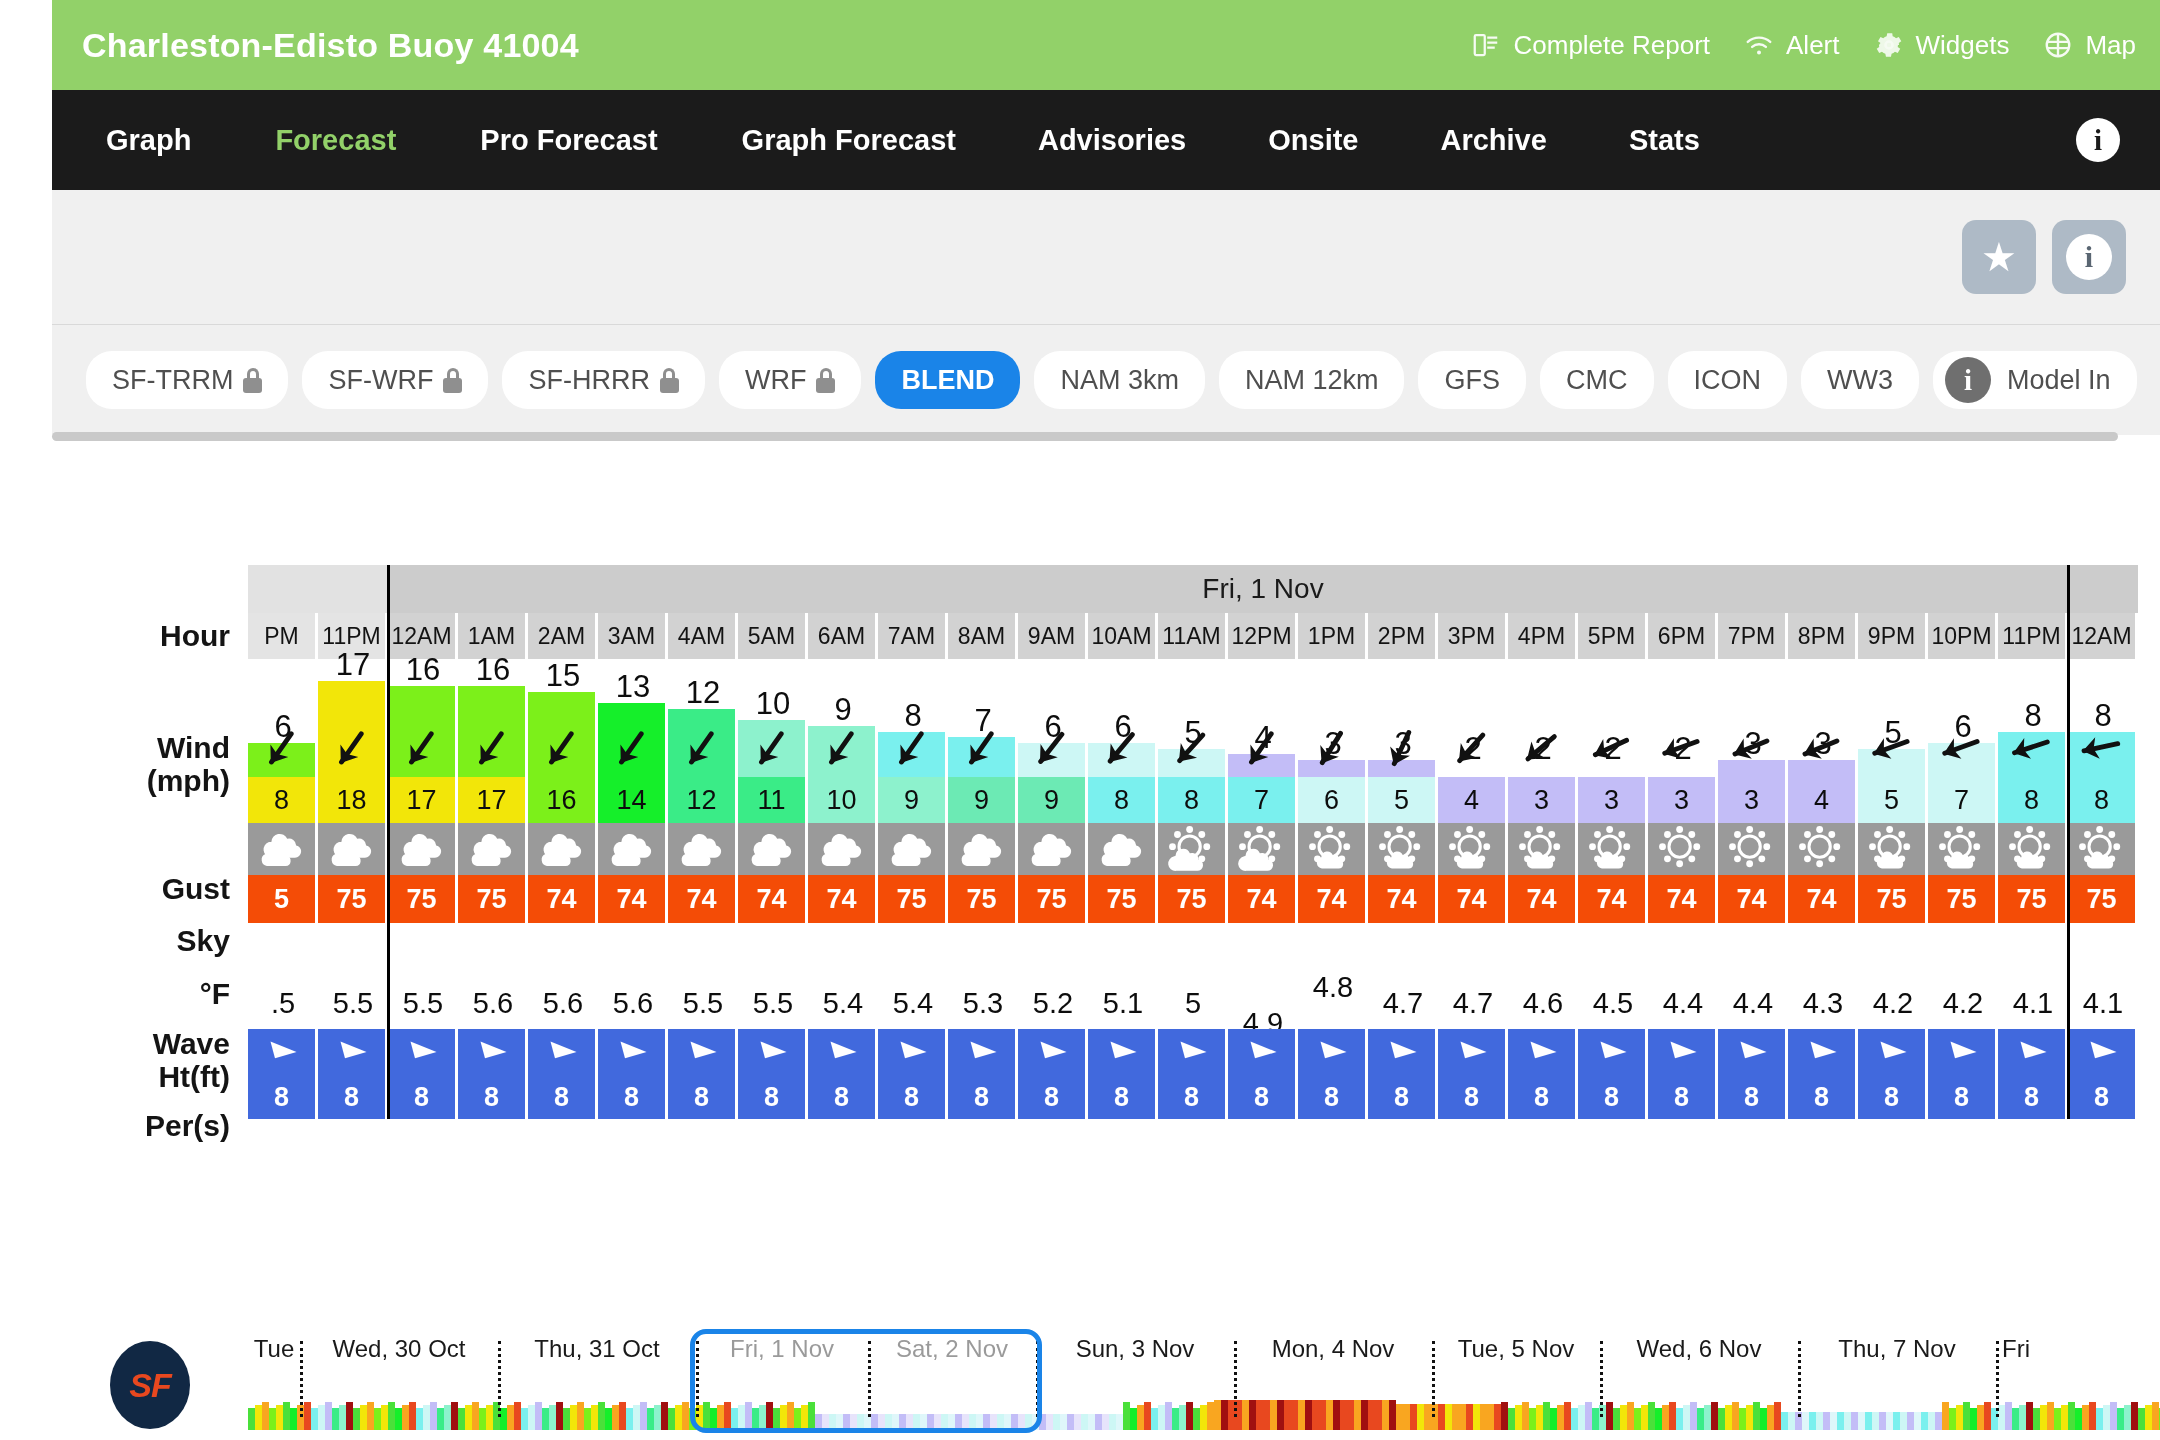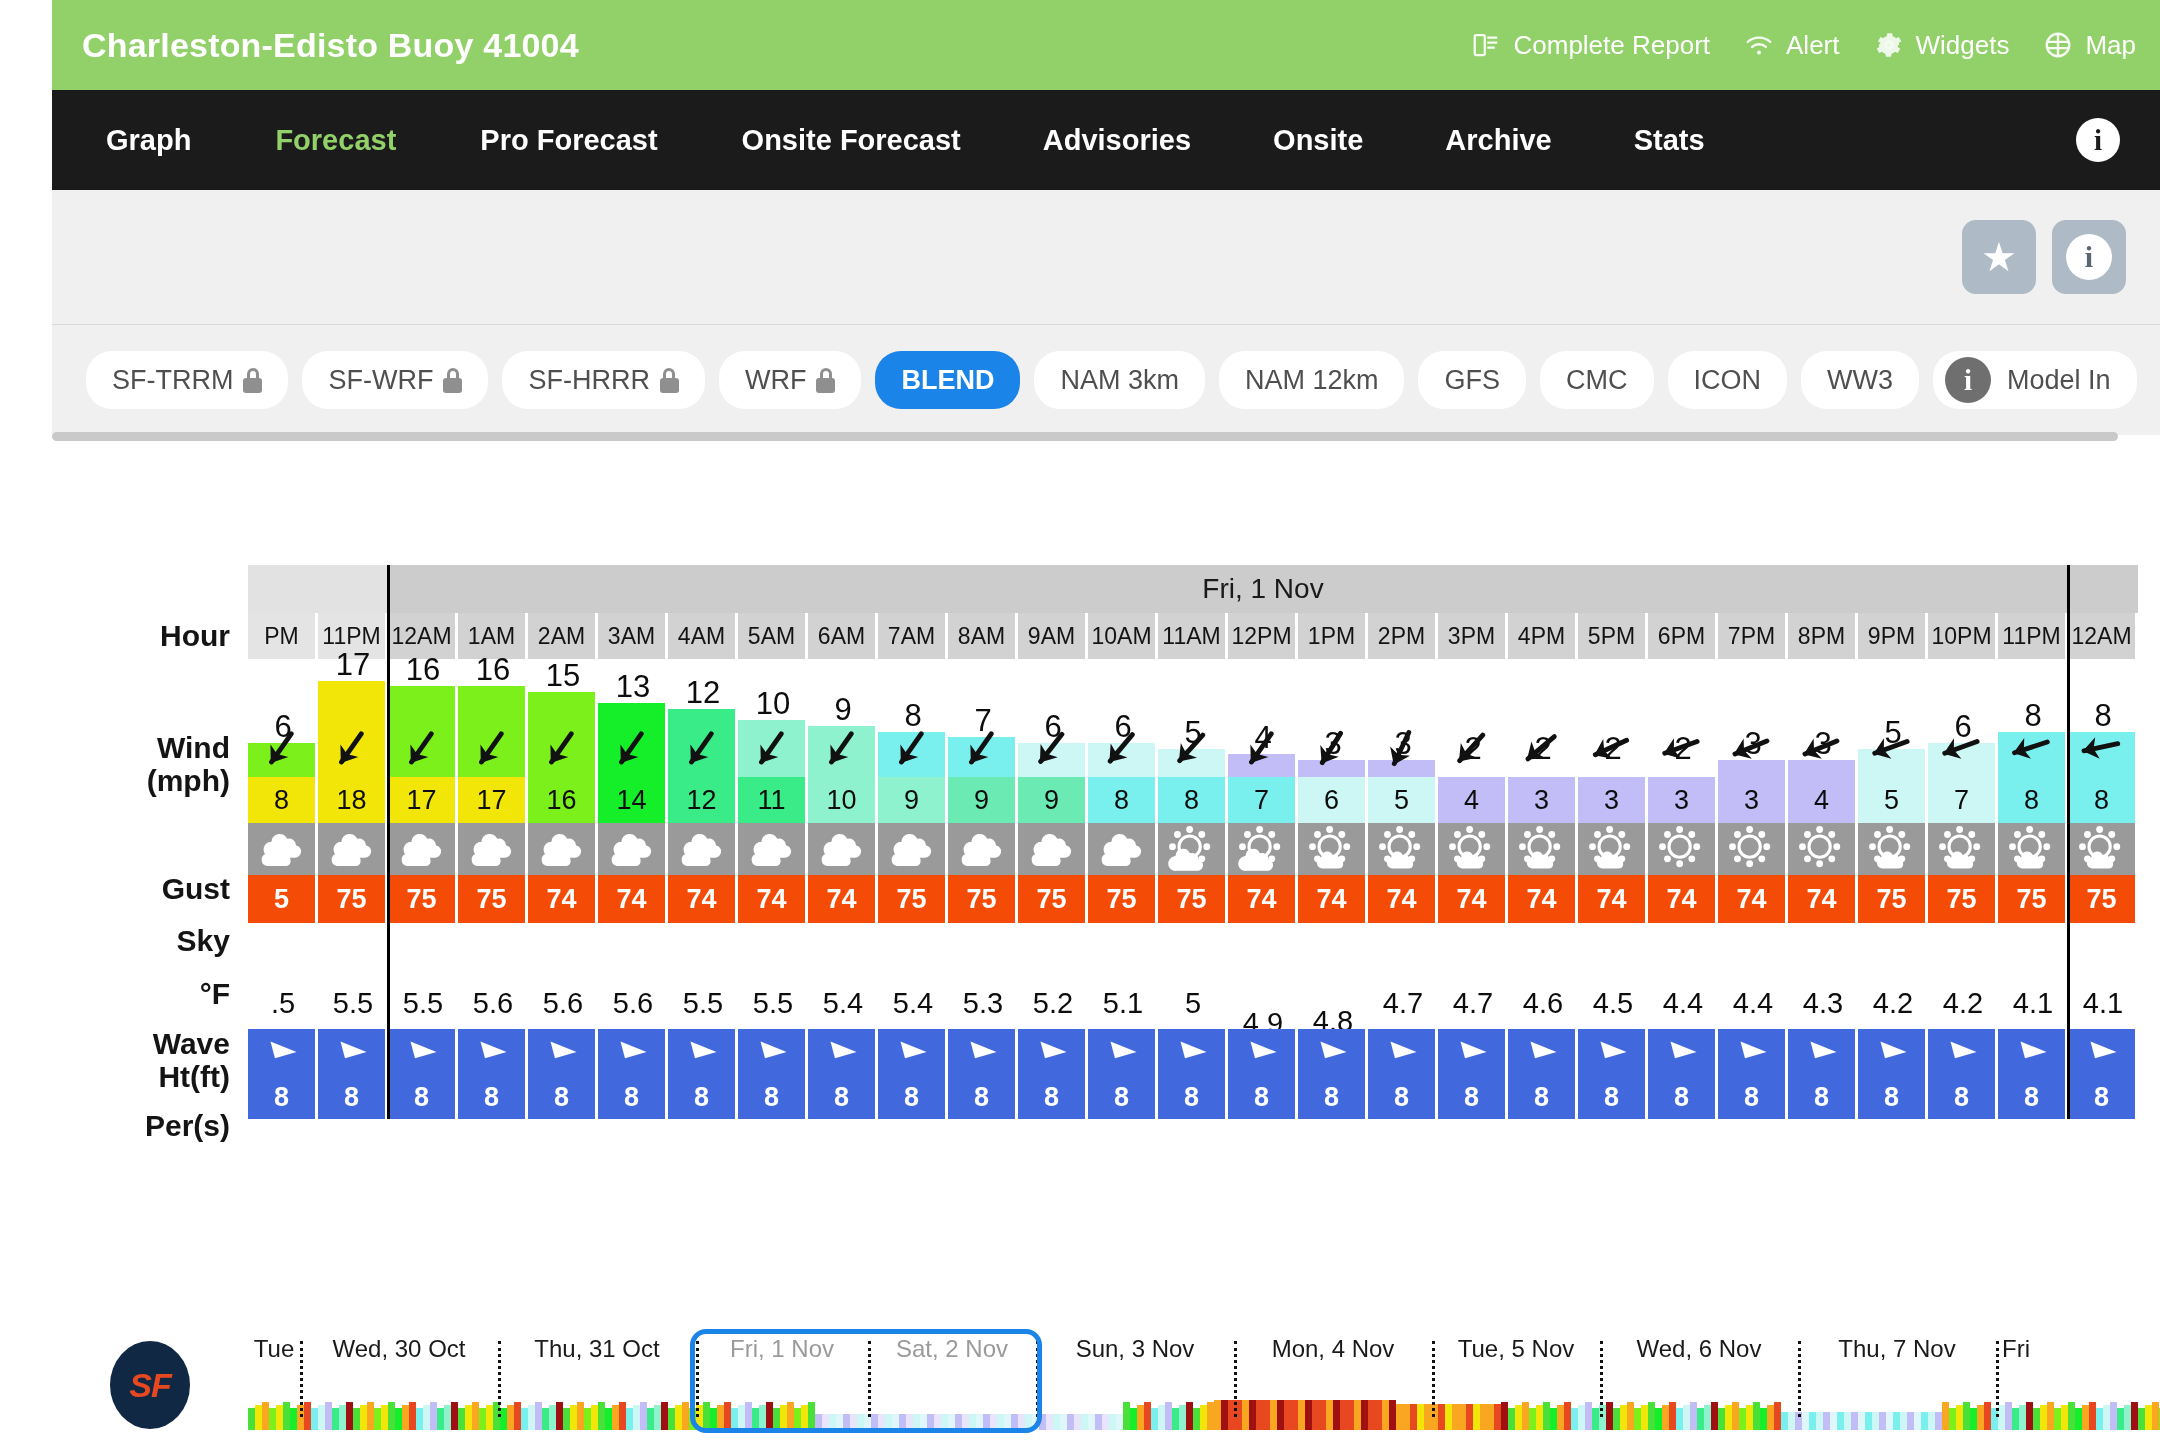"Onsite Forecast" div.navitem { text: Onsite -> Graph }
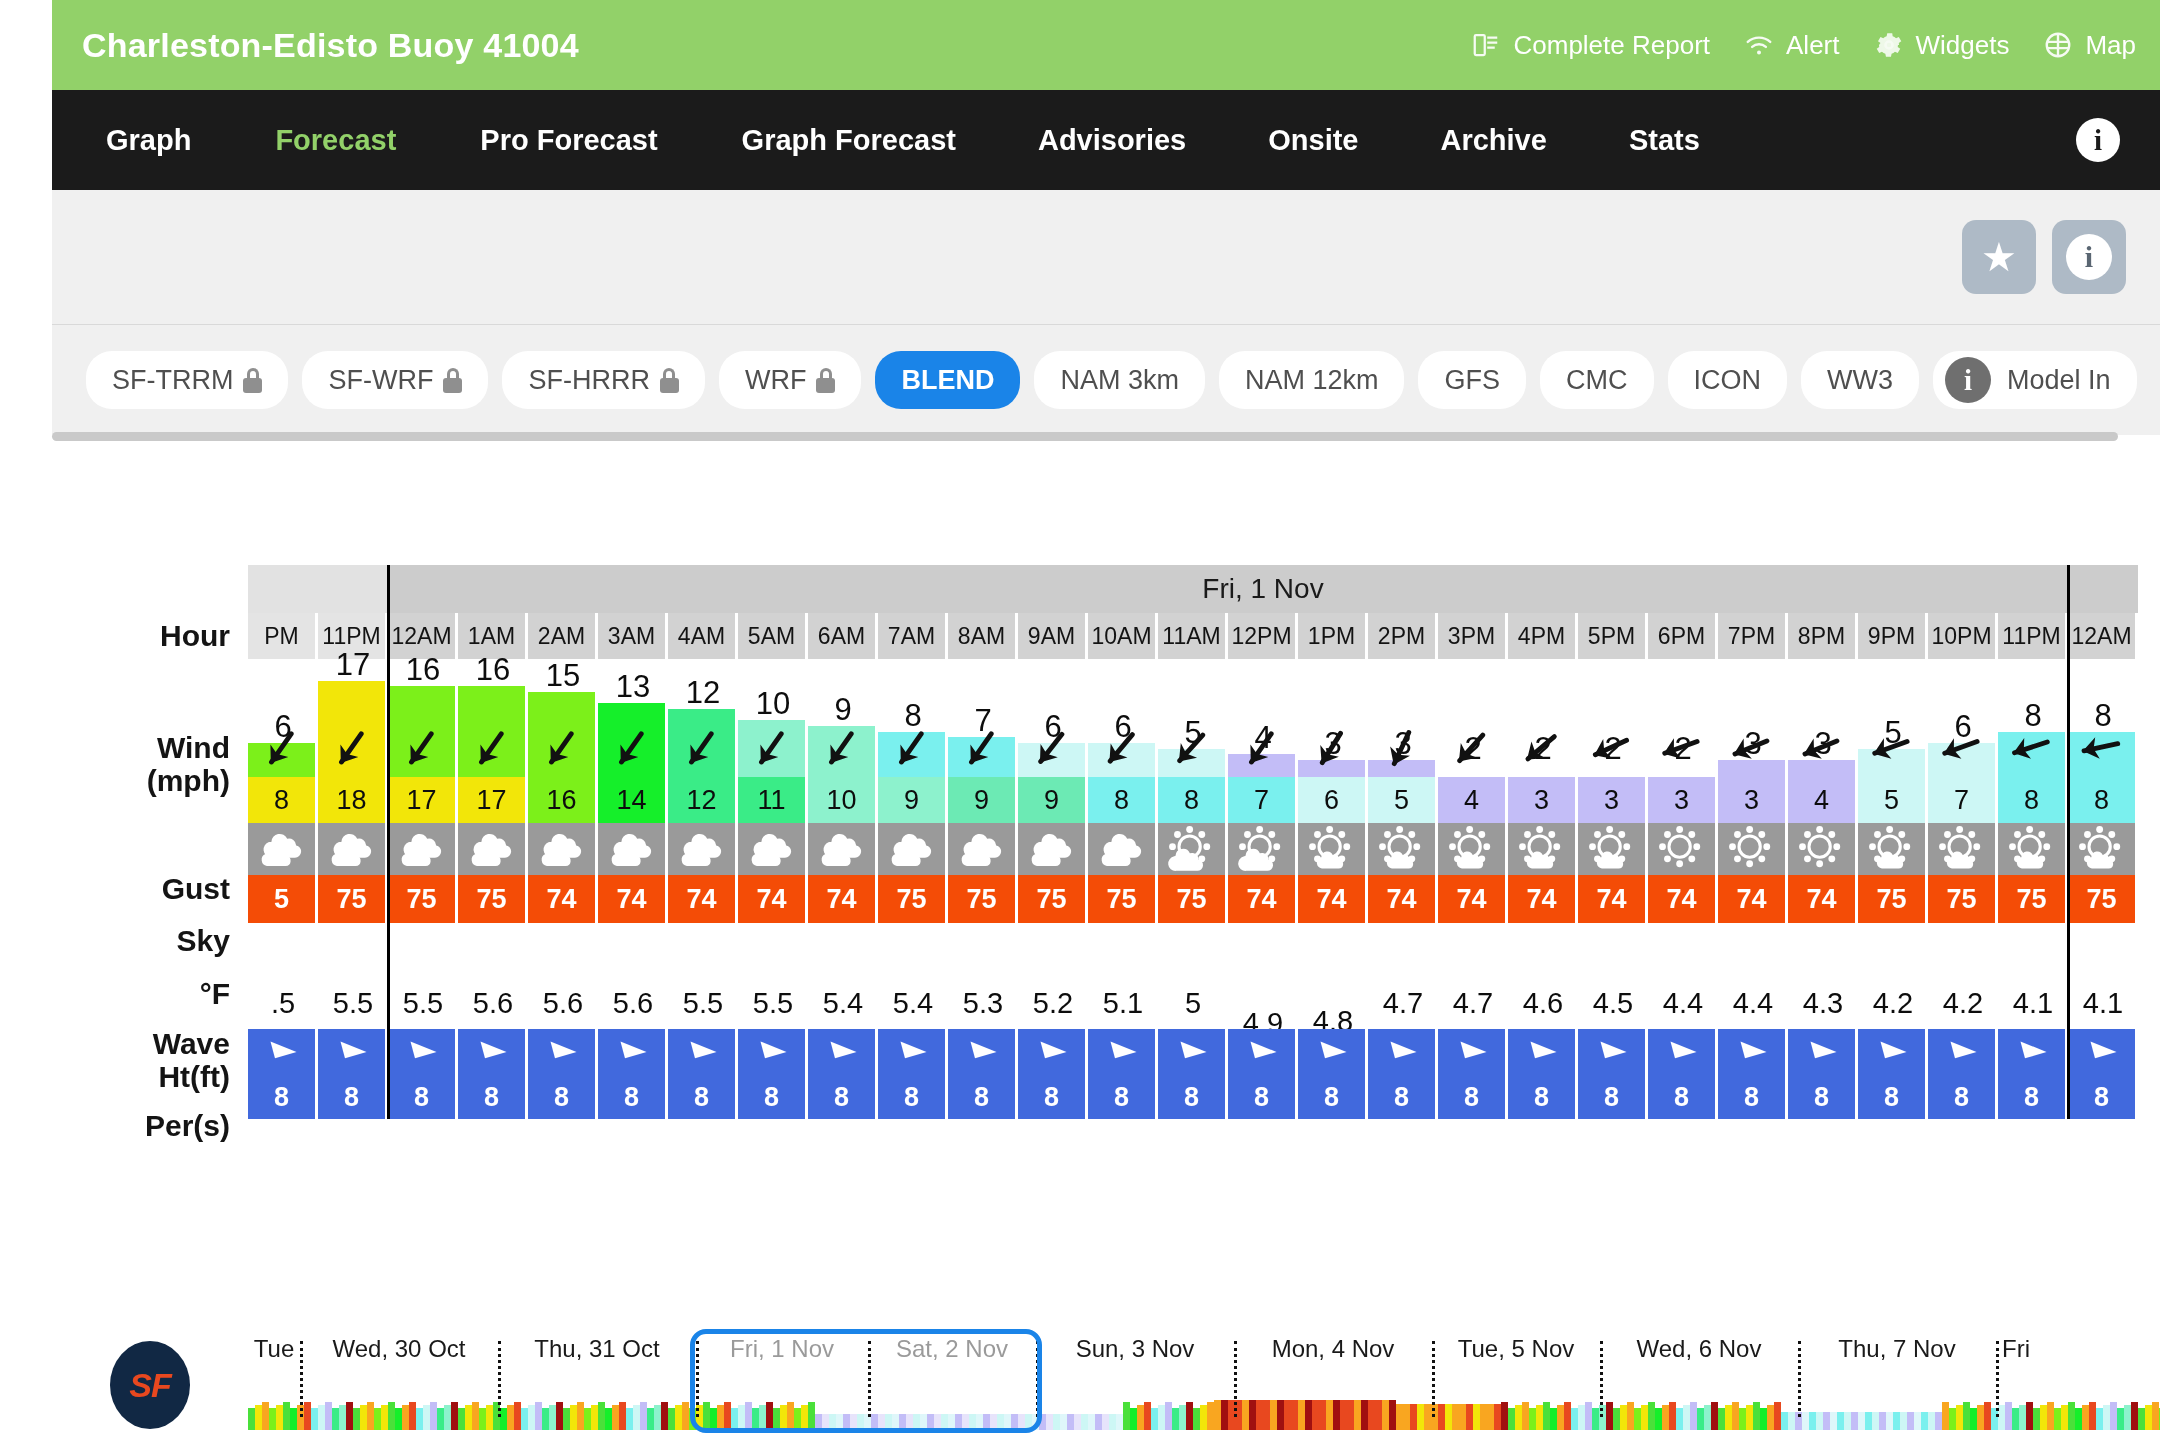"4.8" div.wavenum { top: 440px -> 406px }
